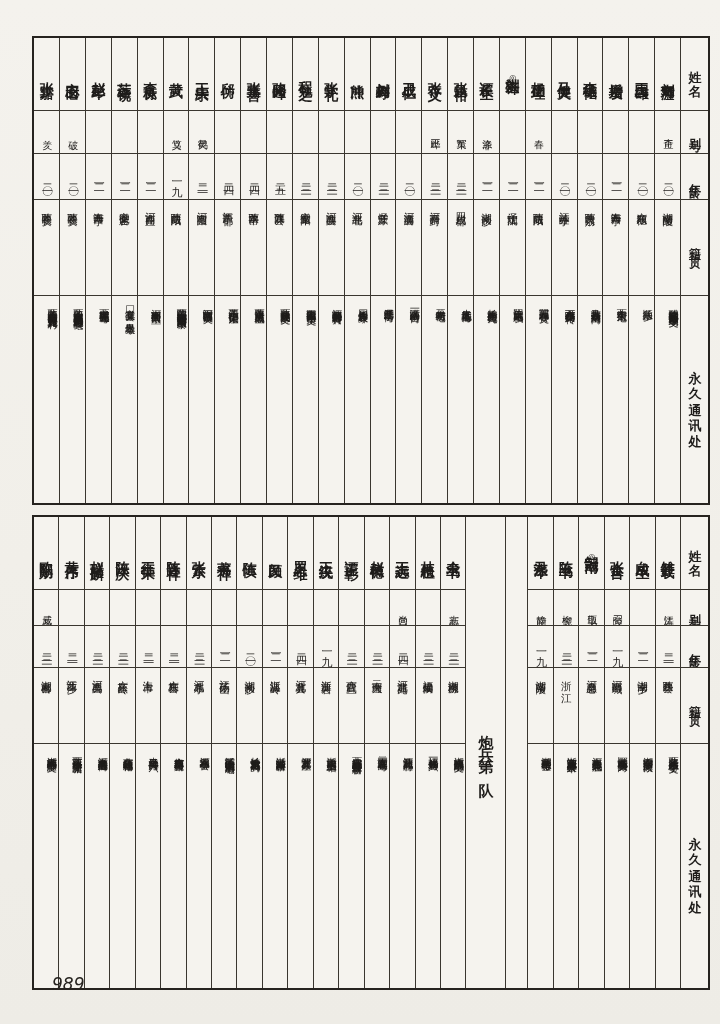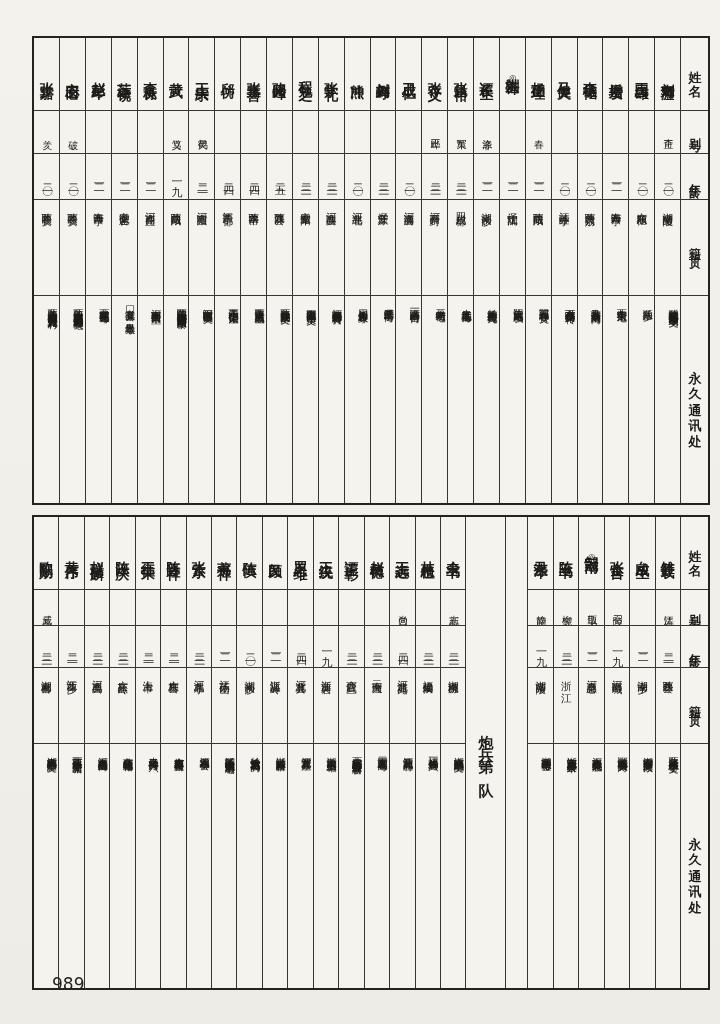"989" .page-number { font-style: none -> italic }
